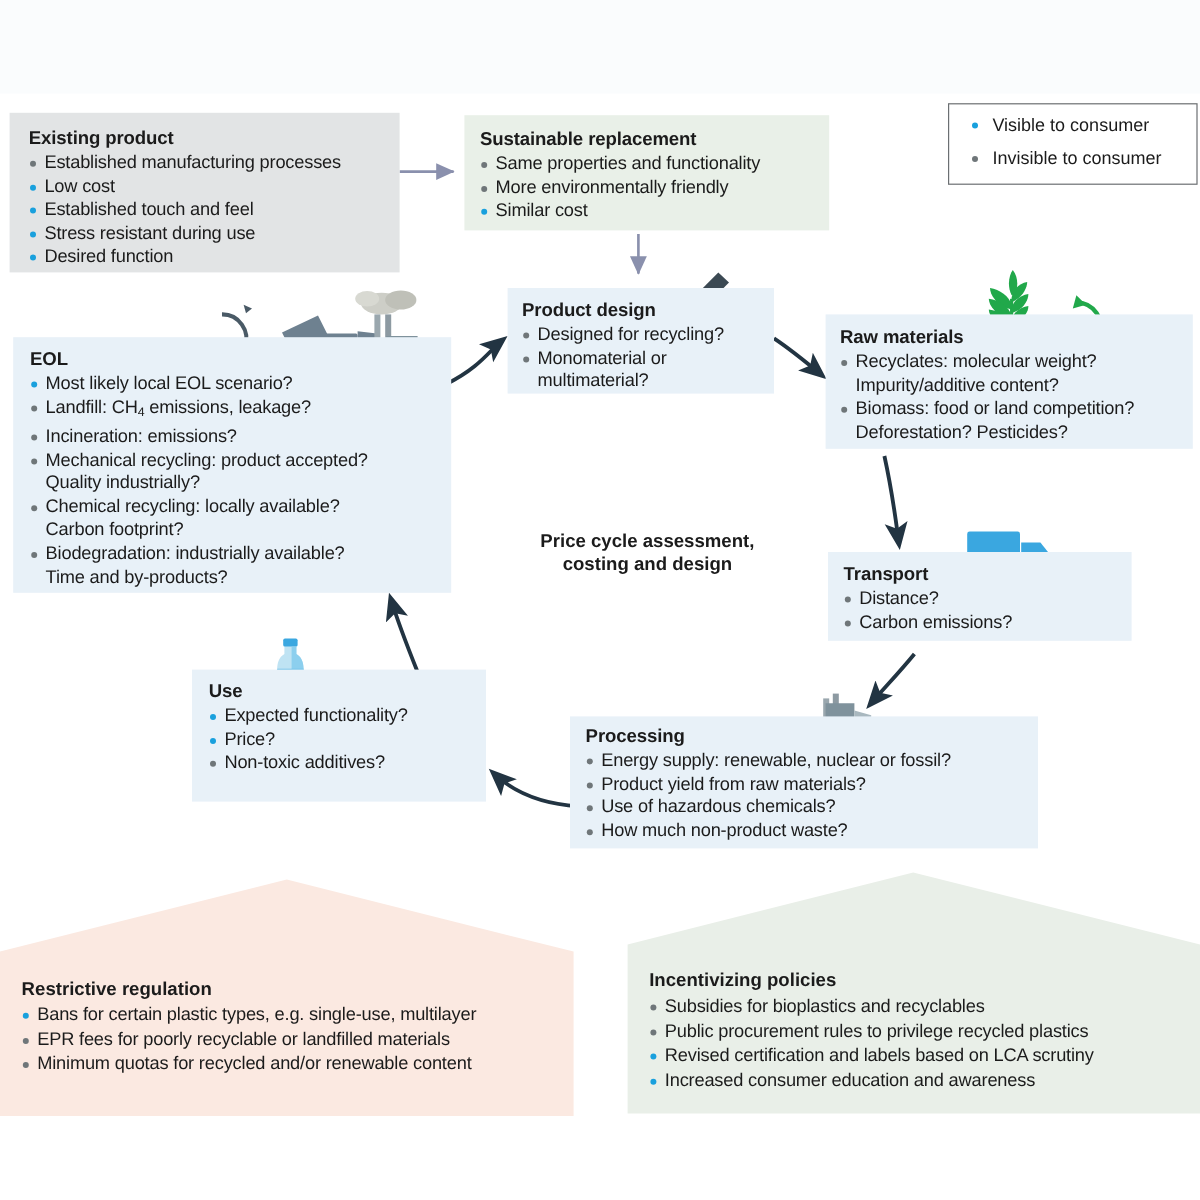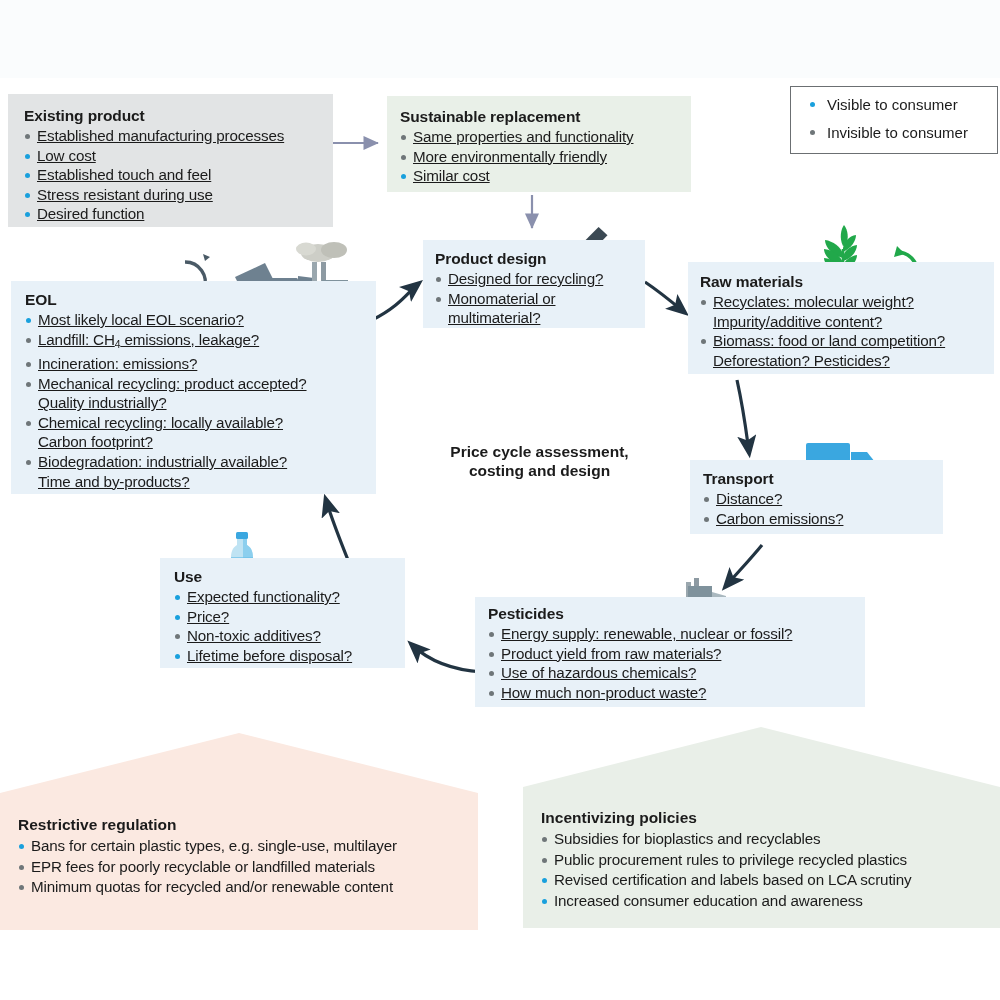"Established manufacturing processes" .box li { text-decoration: underline -> none }
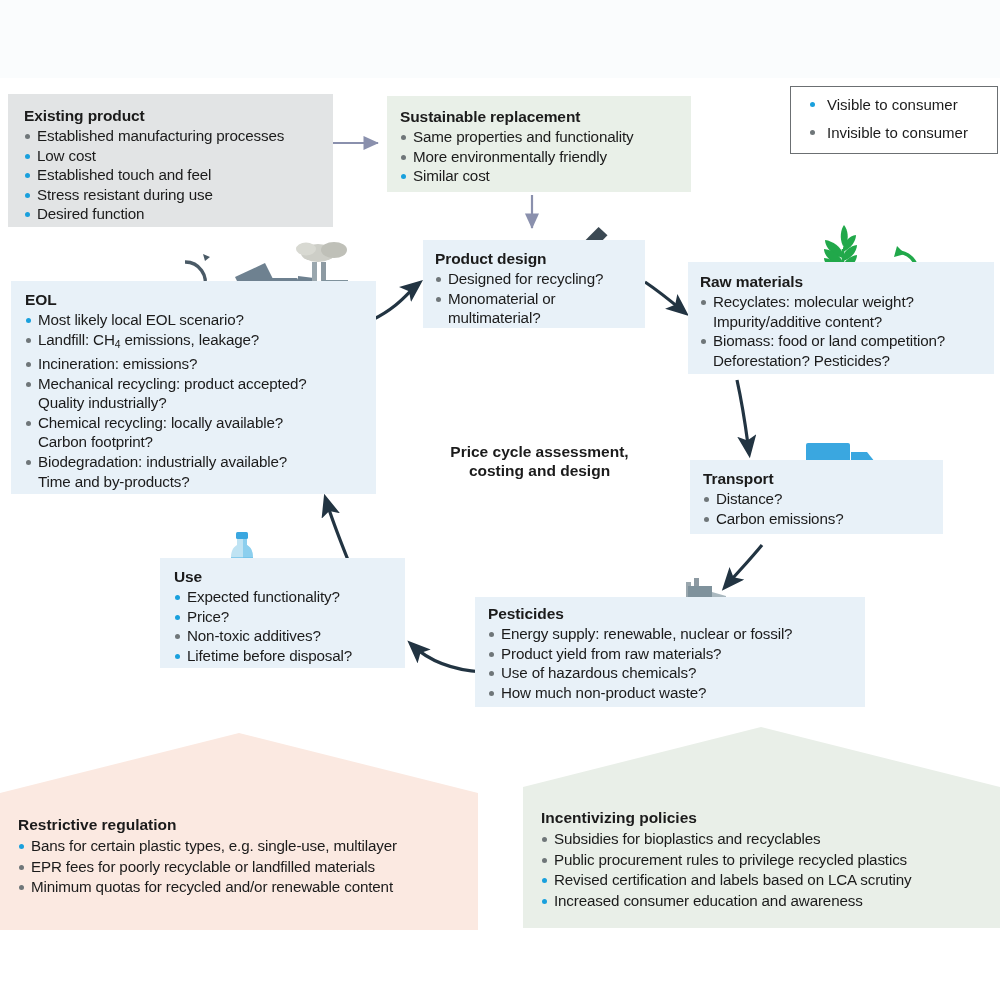"Pesticides" div.ttl { text: Pesticides -> Processing }
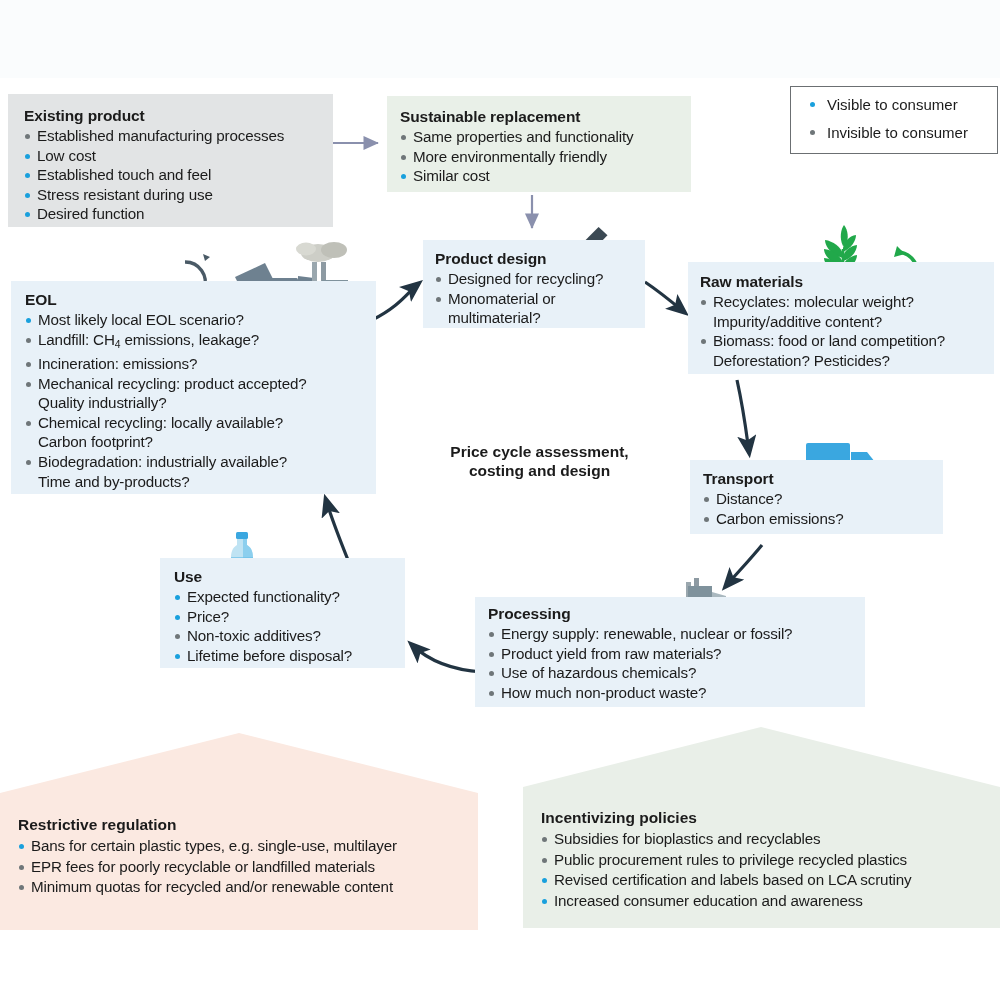"Lifetime before disposal?" li.v { html: <li>Lifetime before disposal?</li> -> none }
